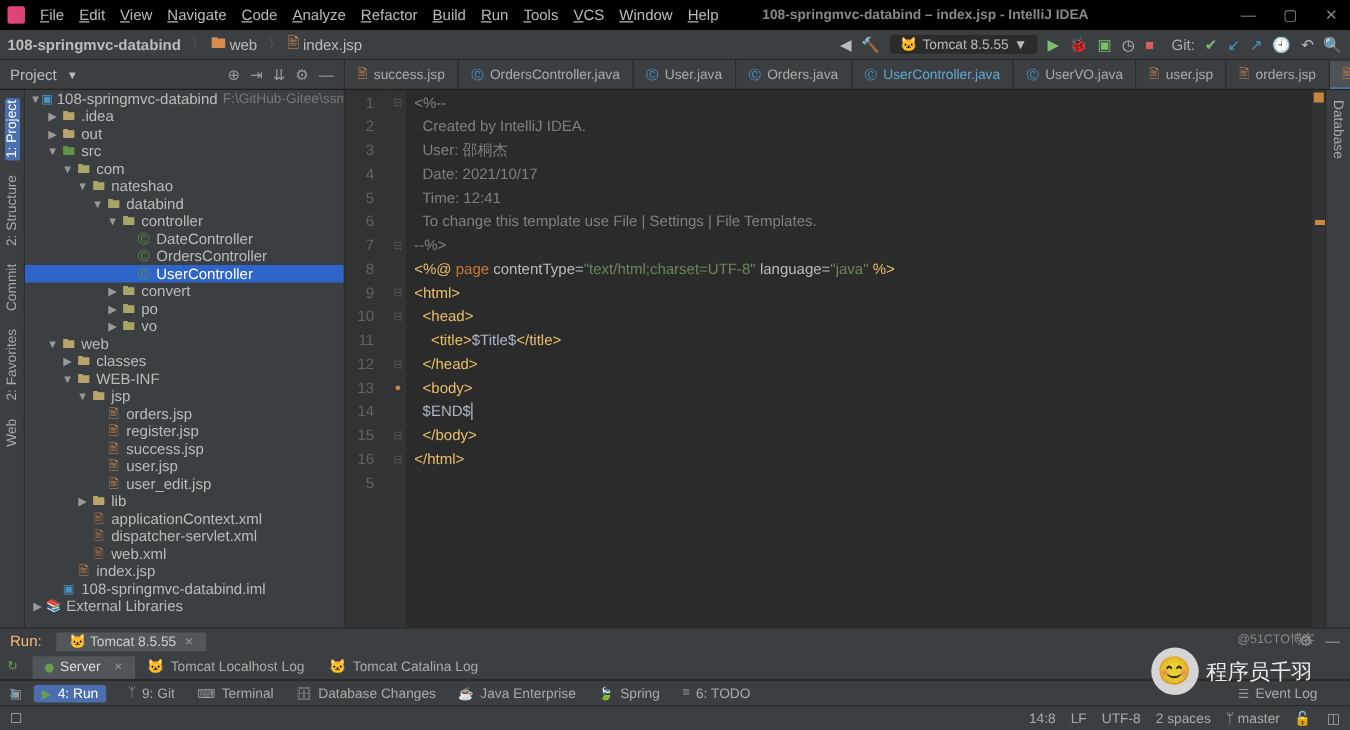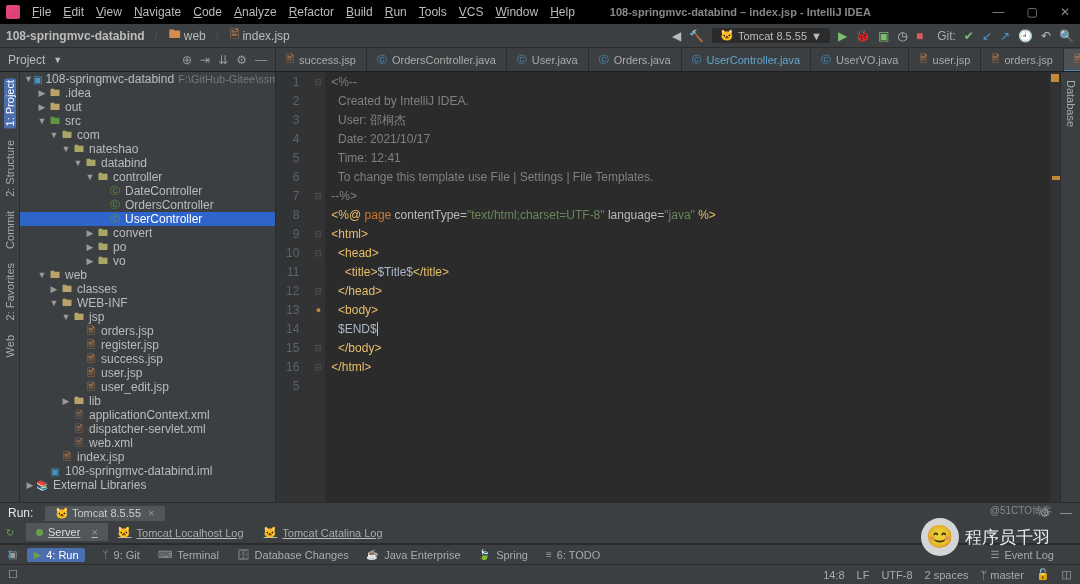"Run:" .run-head .title { color: #e5e5e5 -> #fdba74 }
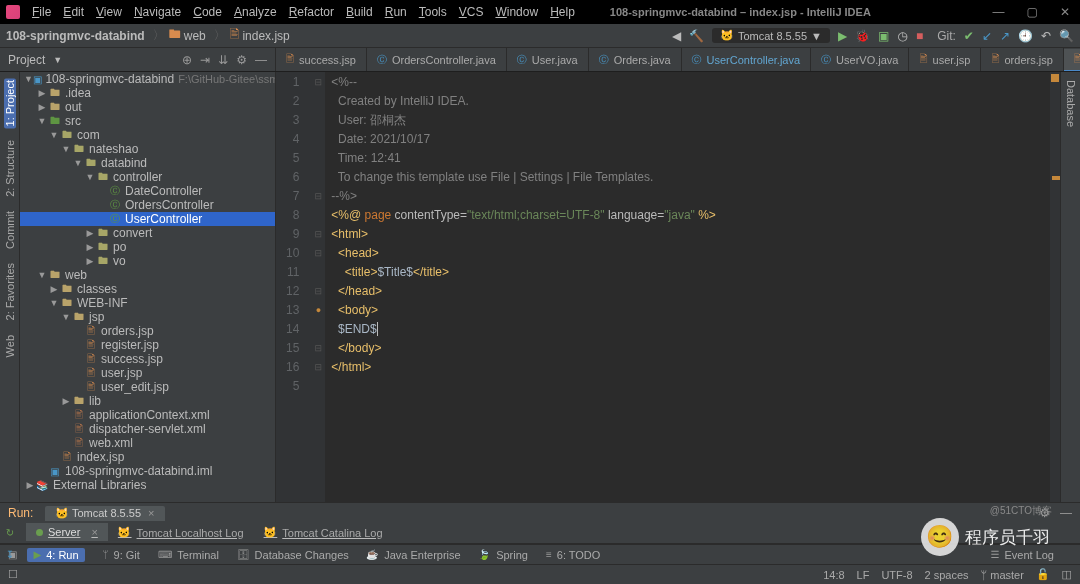"Server" .run-subtabs { align-items: flex-start -> flex-end; text-decoration: underline -> none }
